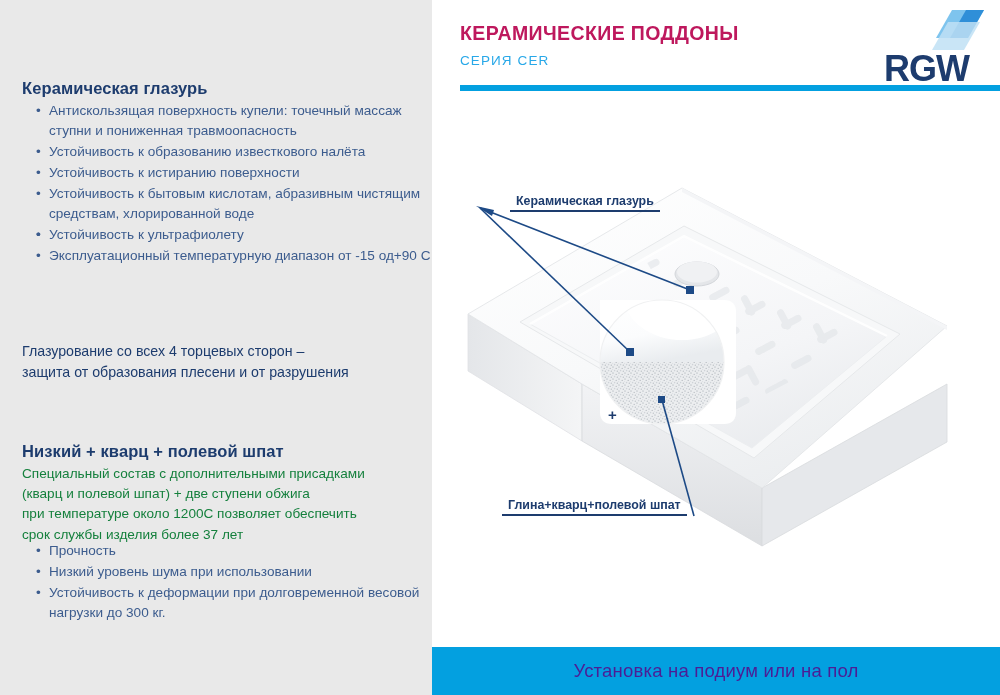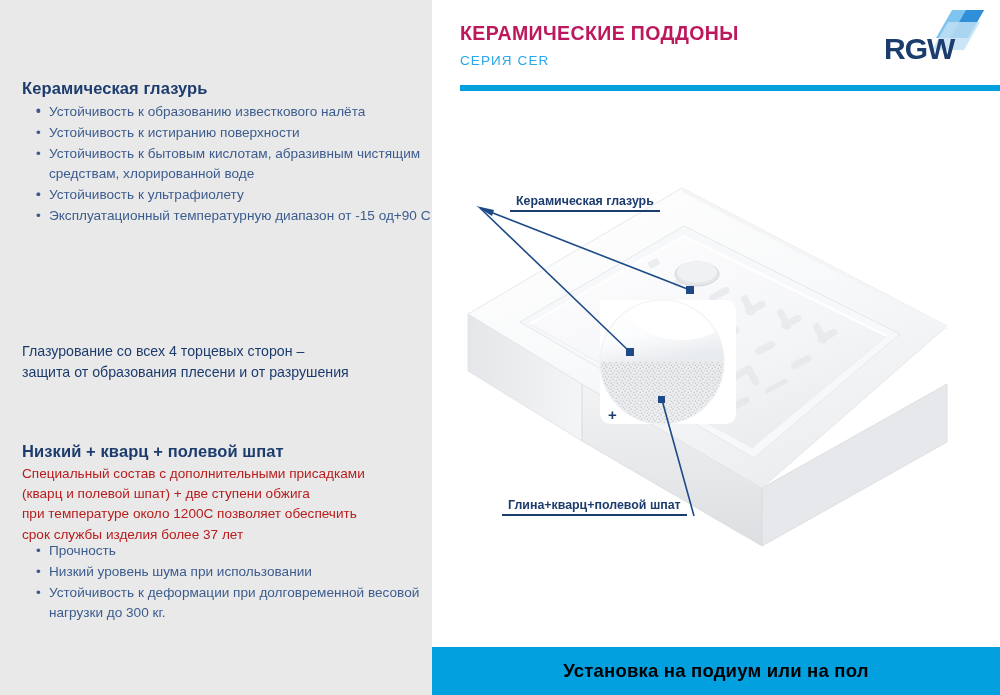"RGW" .logo .wordmark { font-size: 30px -> 36px; top: 24px -> 40px }
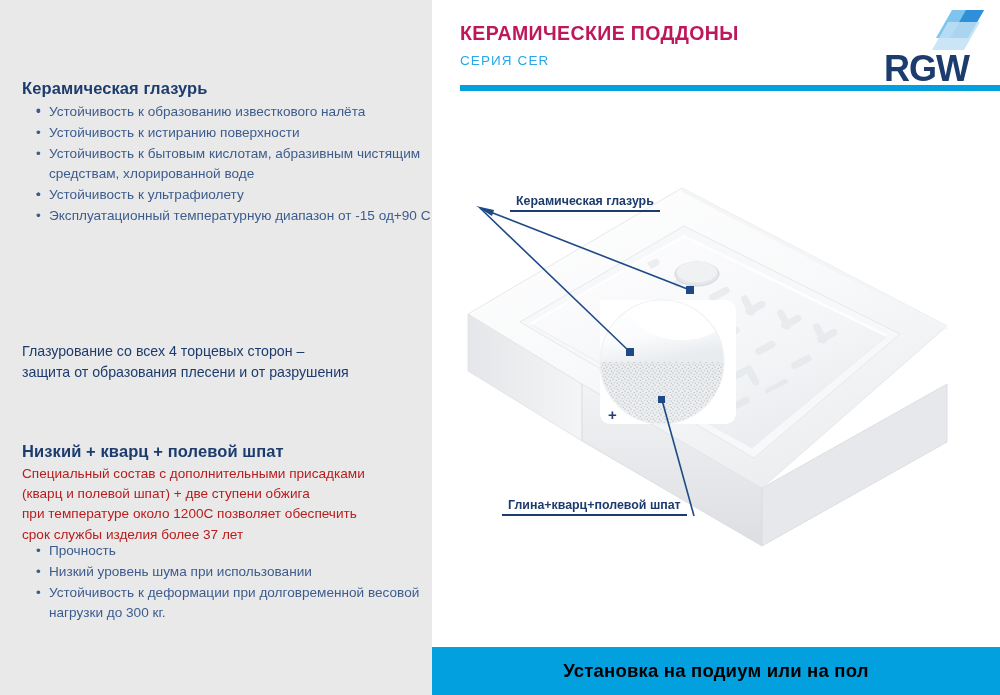"Антискользящая поверхность купели:" span { html: none -> <span>Антискользящая поверхность купели: точечный массаж ступни и пониженная травмоопасность</span> }
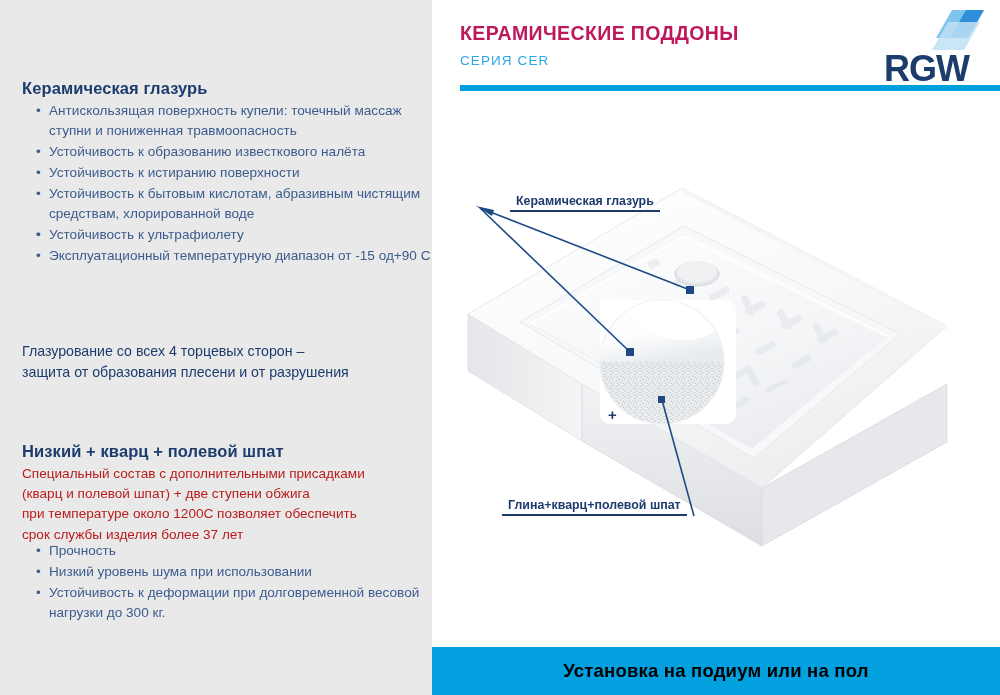"Специальный состав с дополнительными" .para { color: #b91c1c -> #15803d }
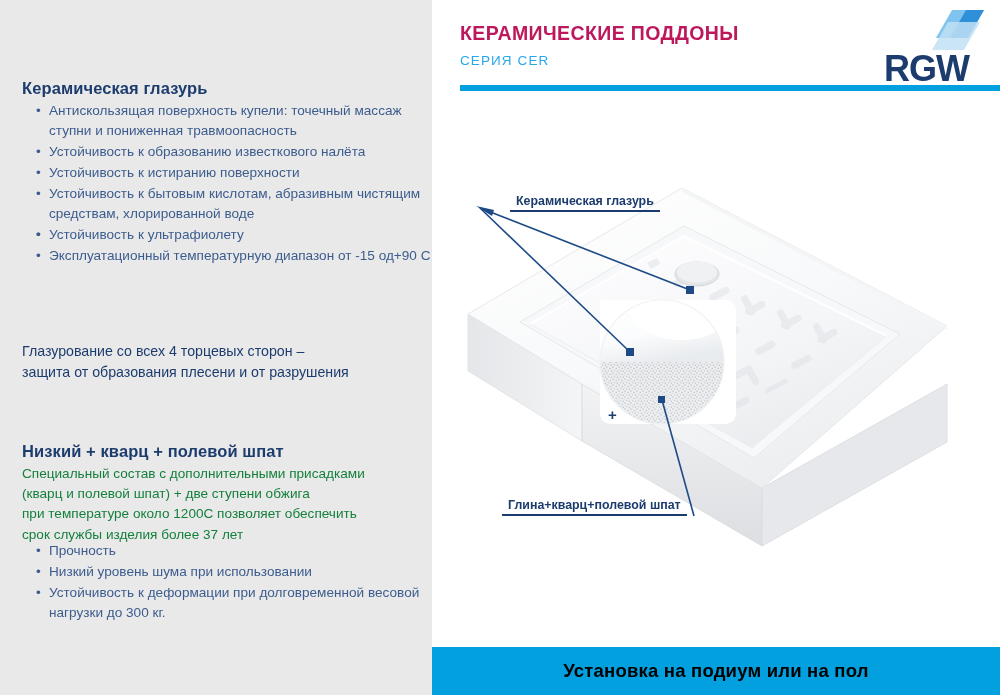"Установка на подиум или на" .footer span { color: #000000 -> #4c1d95; font-weight: bold -> normal }
